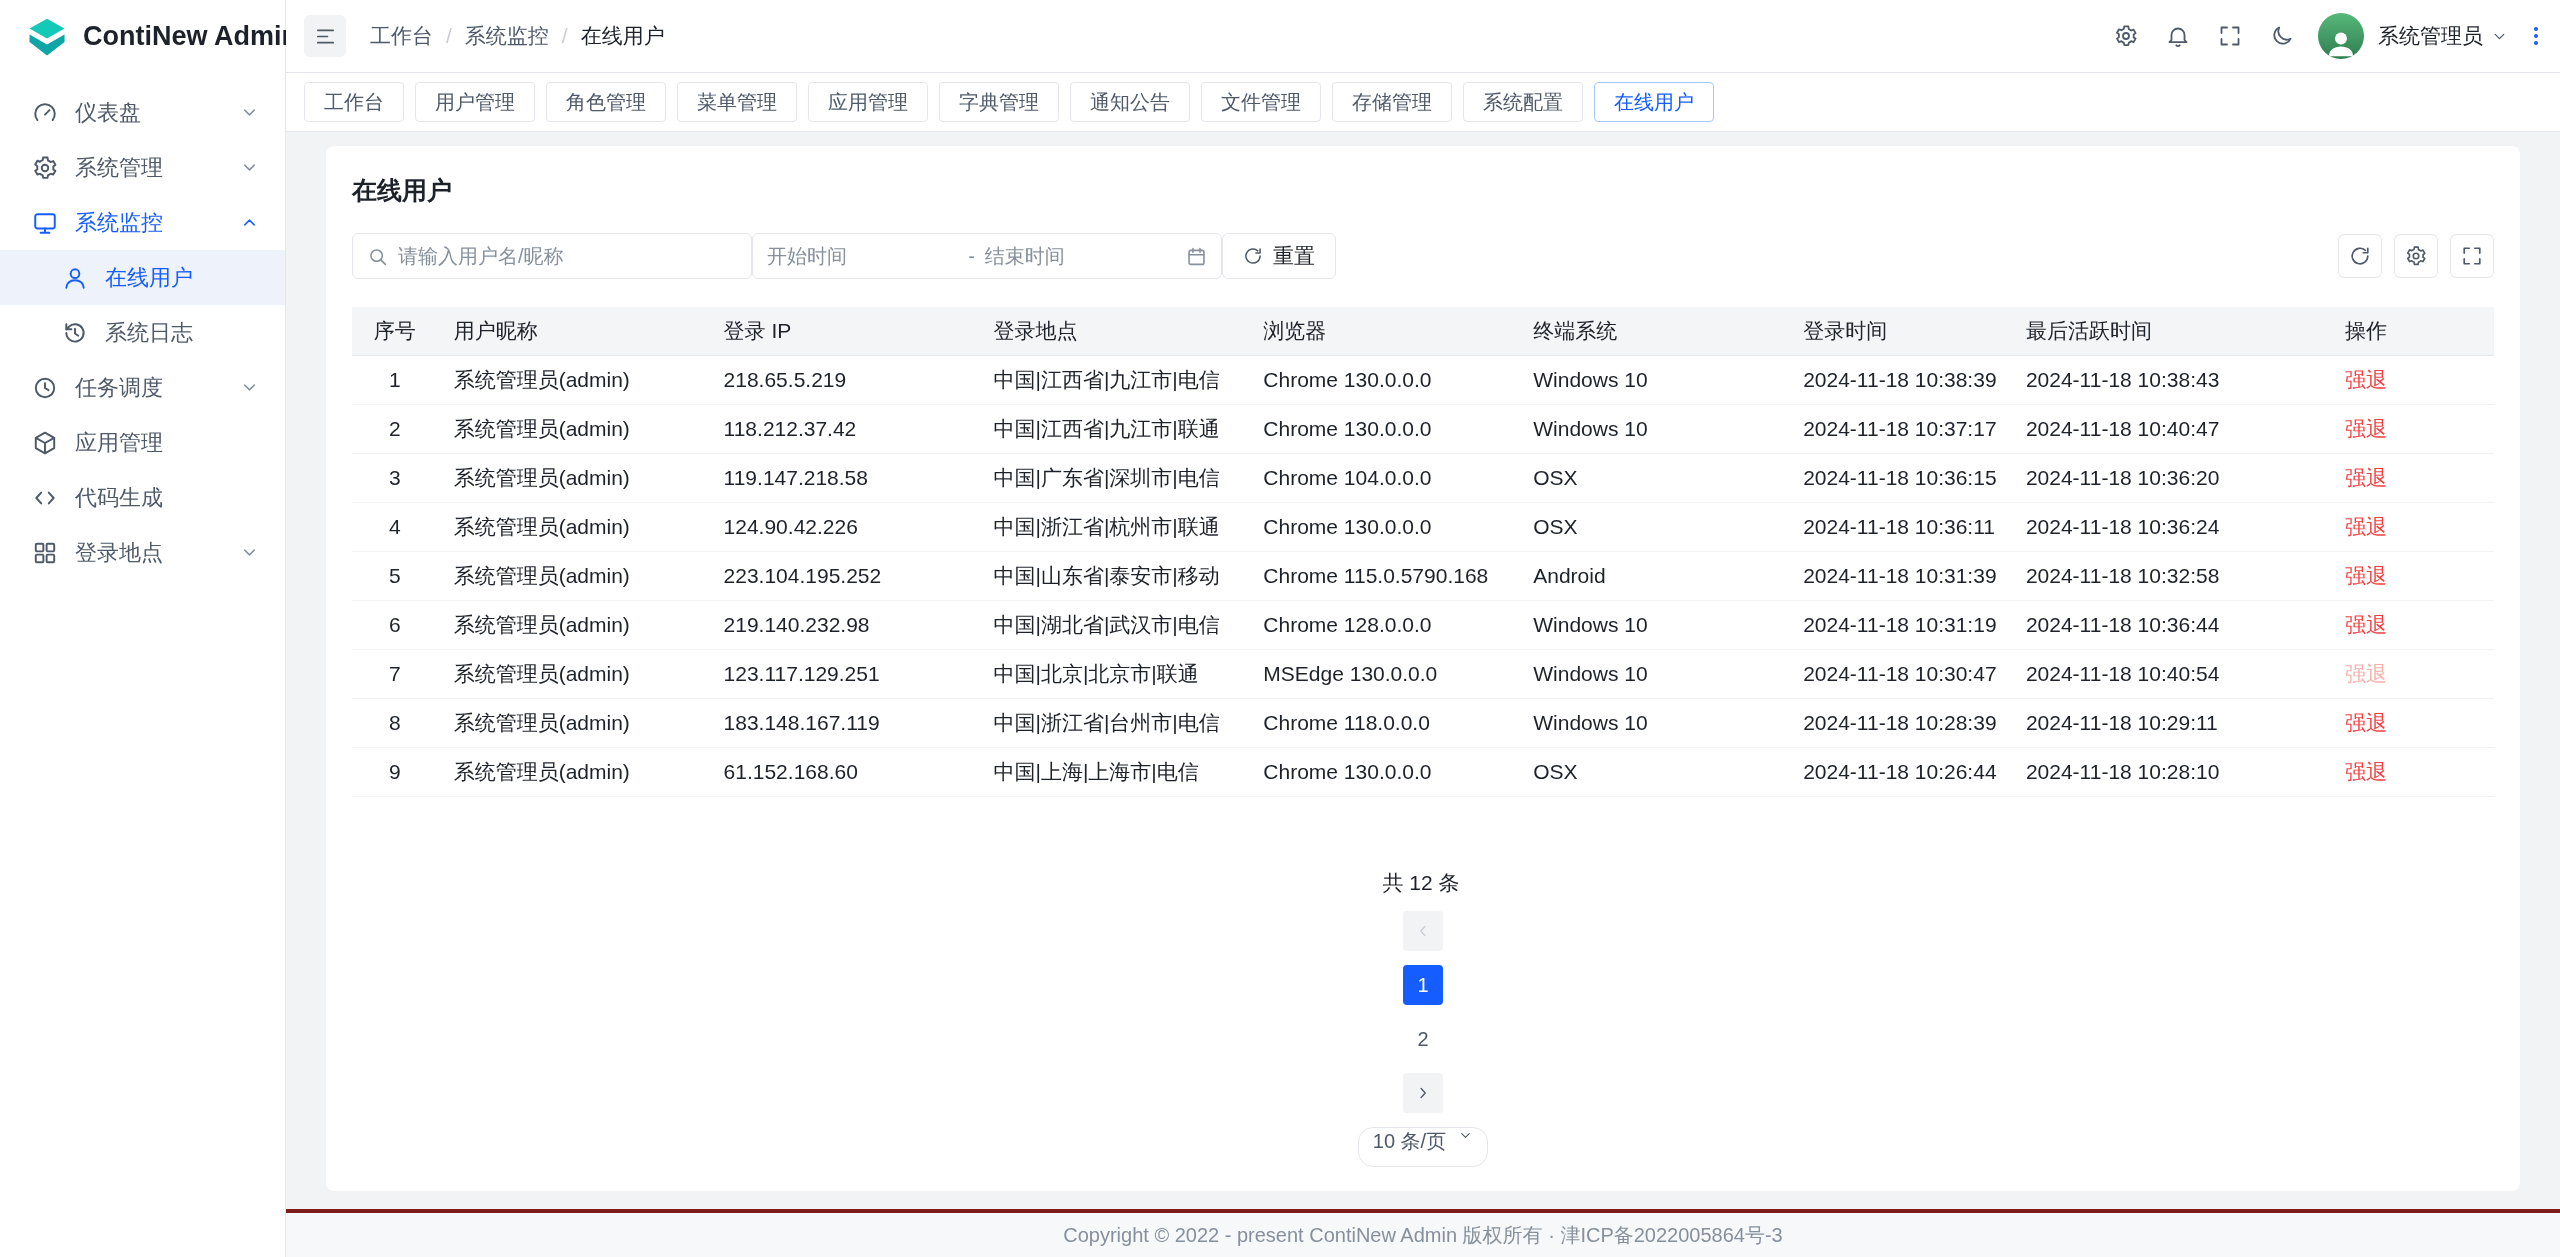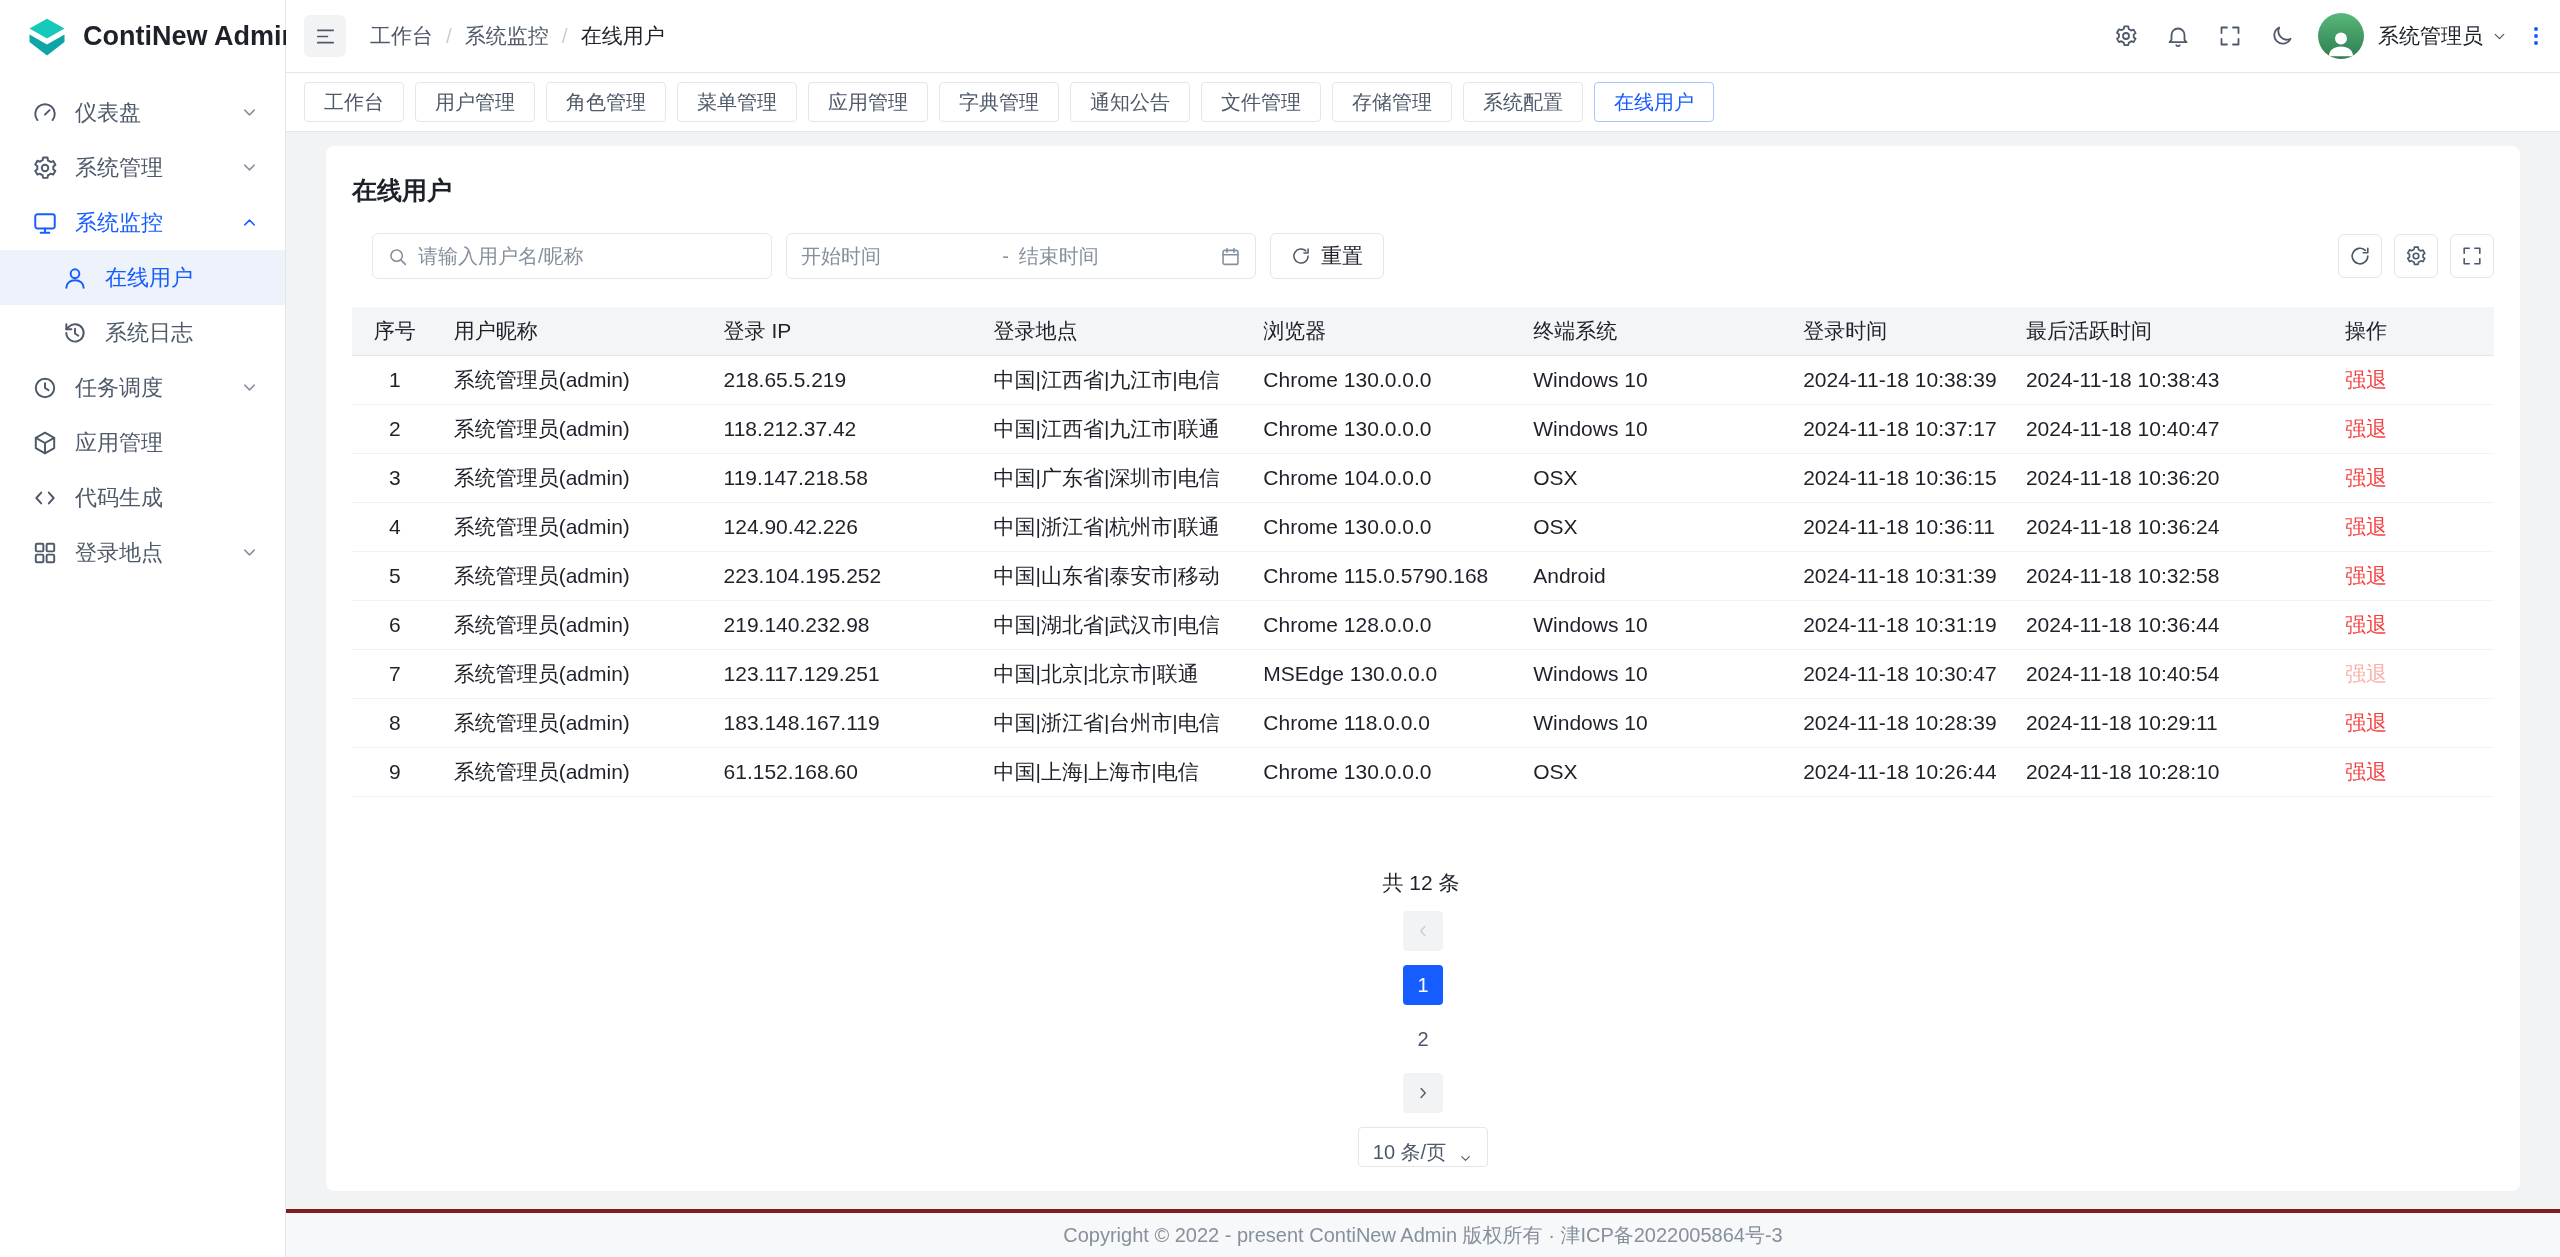"请输入用户名/昵称" .toolbar { gap: 14px -> none; margin-left: 20px -> none }
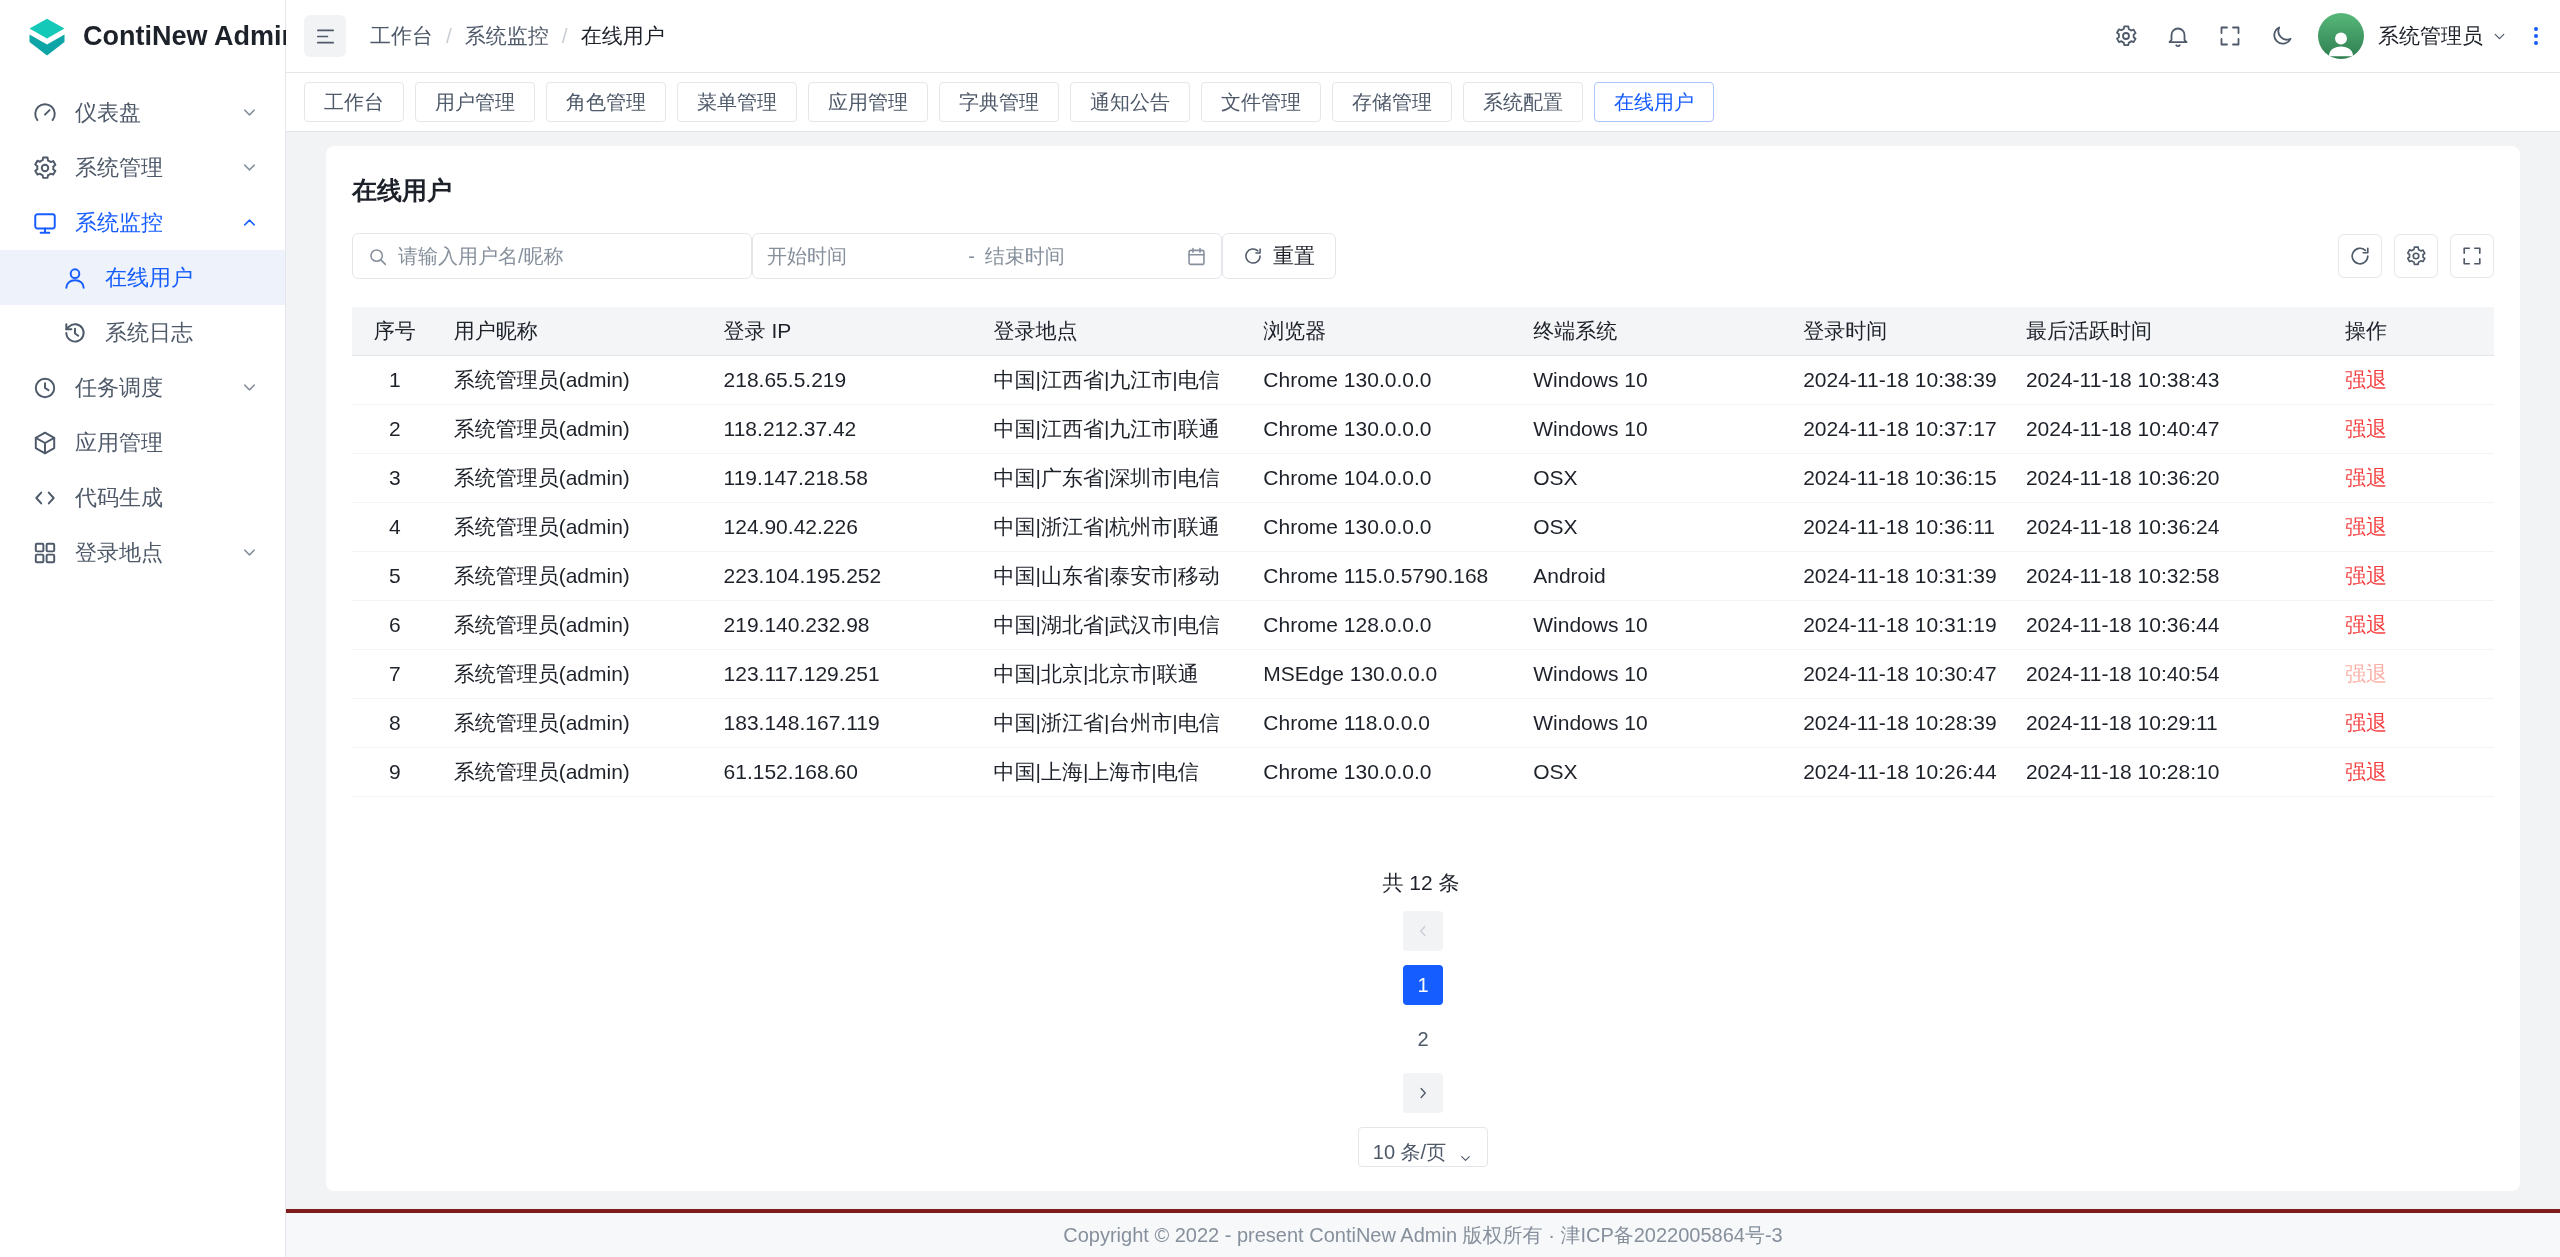"10 条/页" .pg-size { align-items: flex-end -> flex-start; border-radius: 4px -> 15px }
